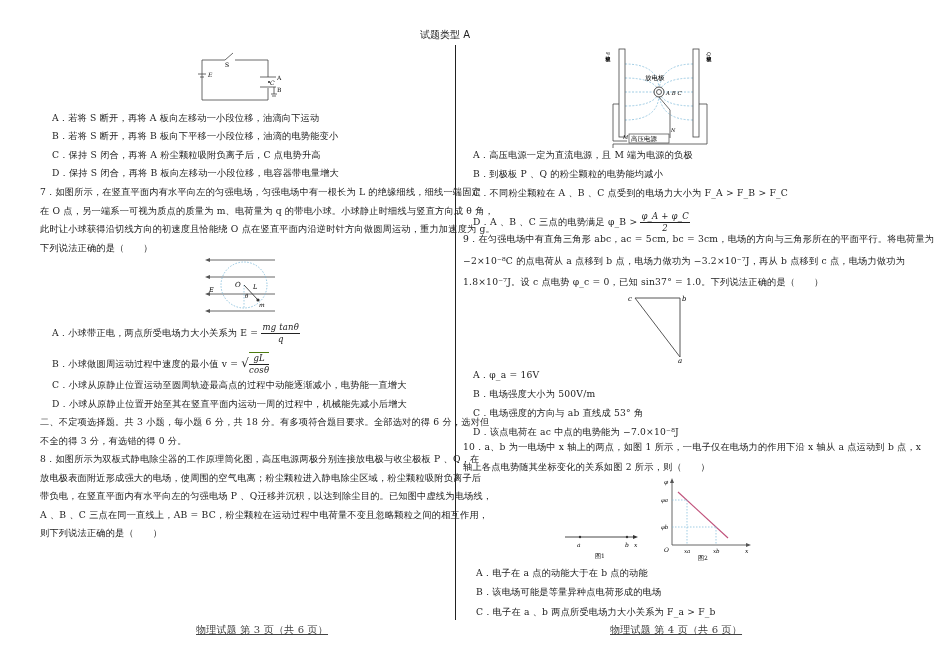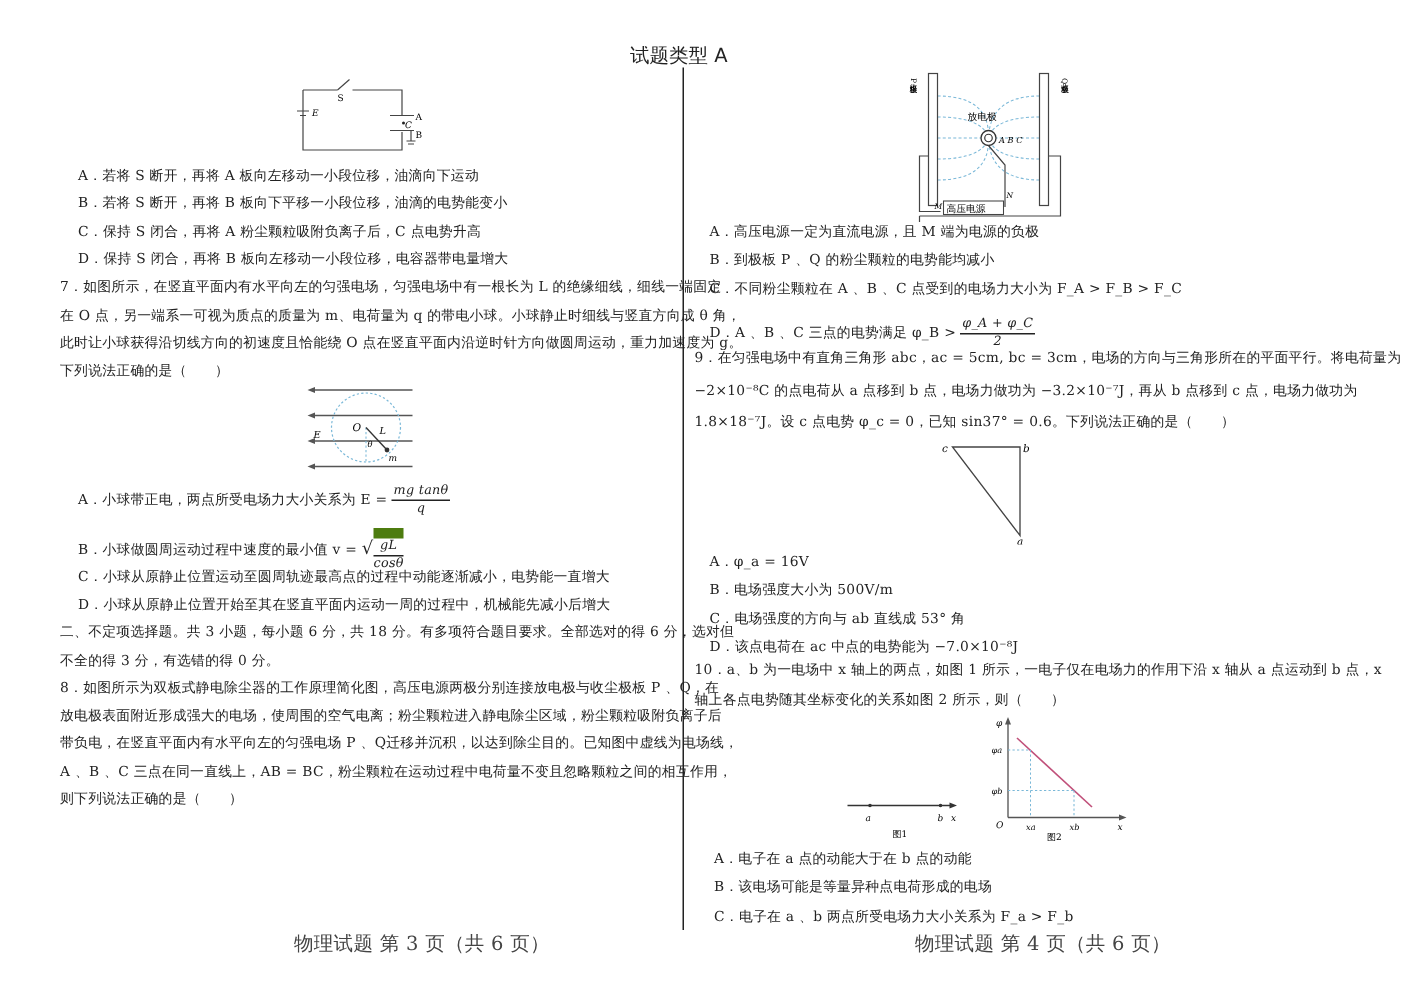"试题类型 A" .header { font-size: 13px -> 10px }
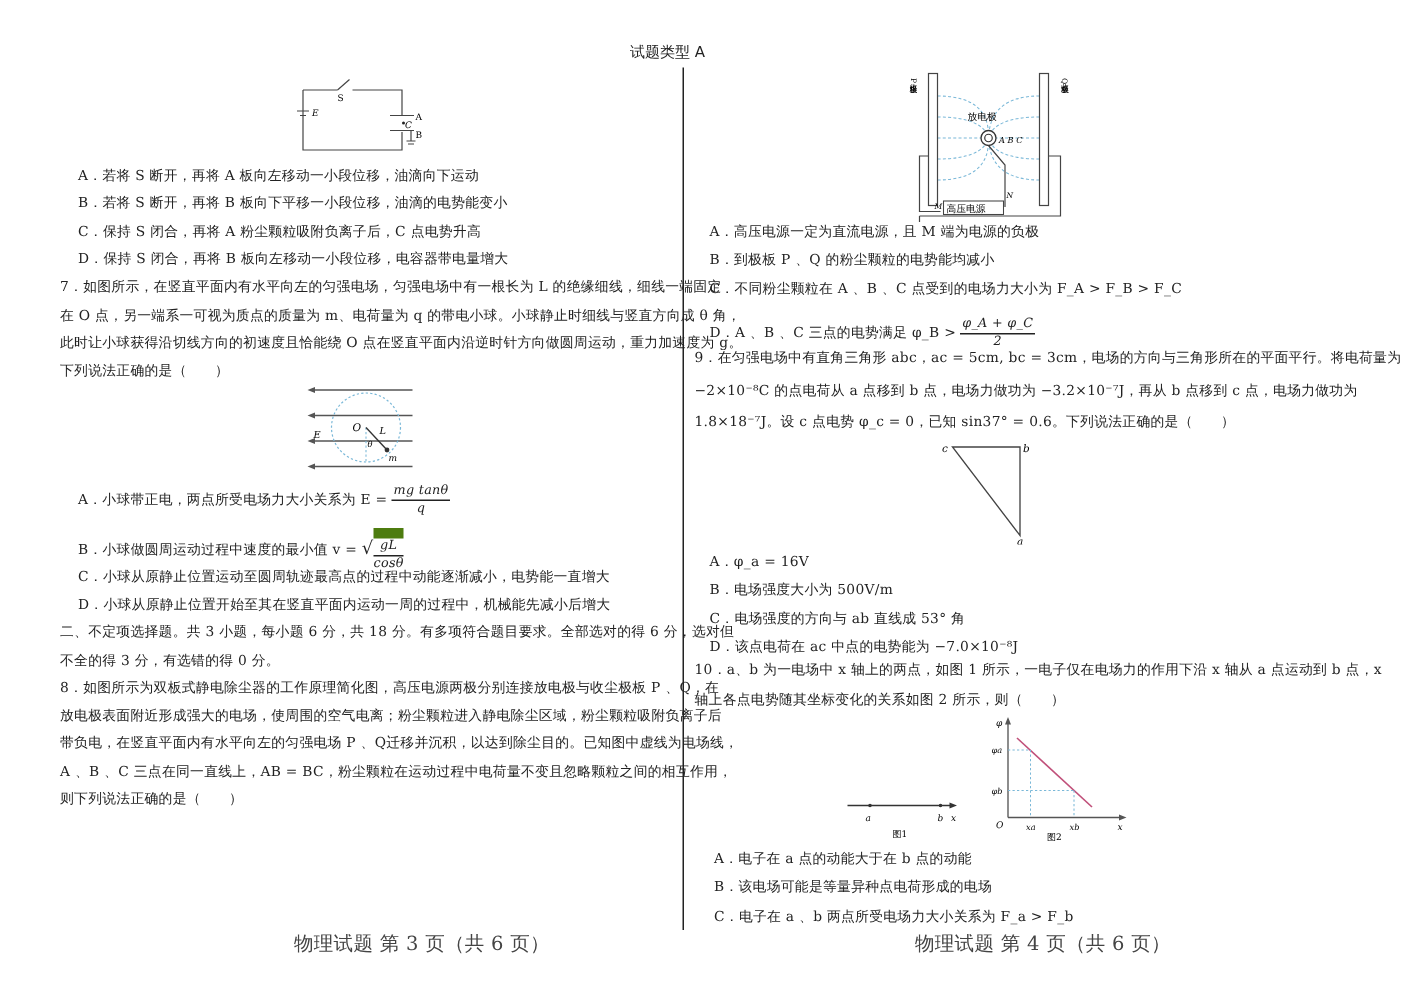"1.8×18⁻⁷J。设 c 点电势 φ_c =" div.t { text: 18⁻⁷J。设 c 点电势 φ_c = 0，已知 sin37° = 0.6 -> 10⁻⁷J。设 c 点电势 φ_c = 0，已知 sin37° = 1.0 }
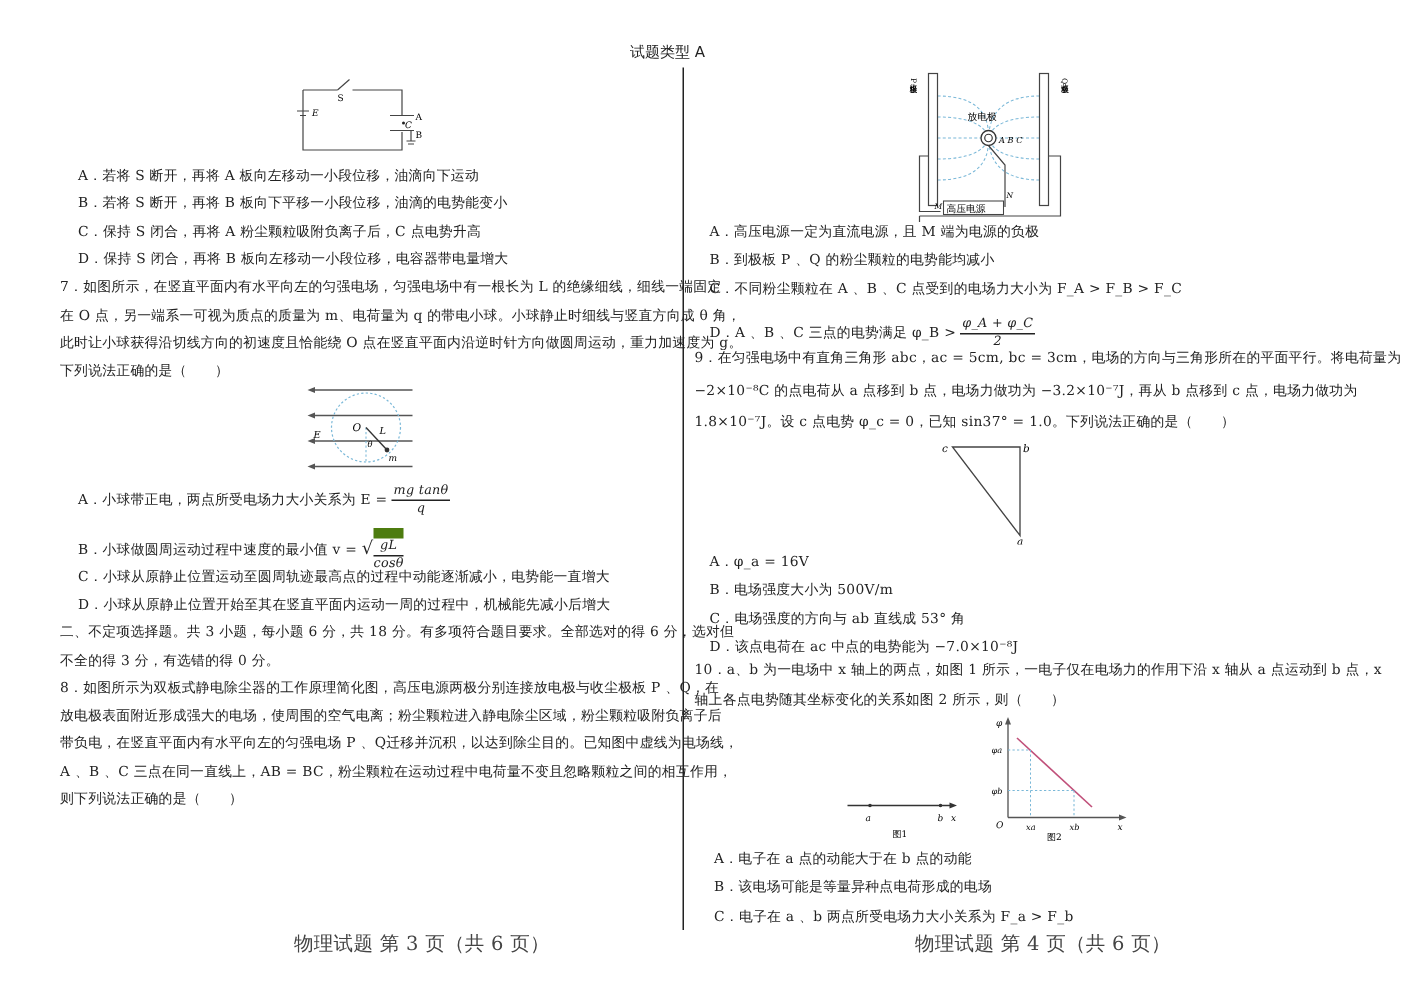"gL" span.frac { border-top: 7px solid #4d7c0f -> 1px solid #4d7c0f }
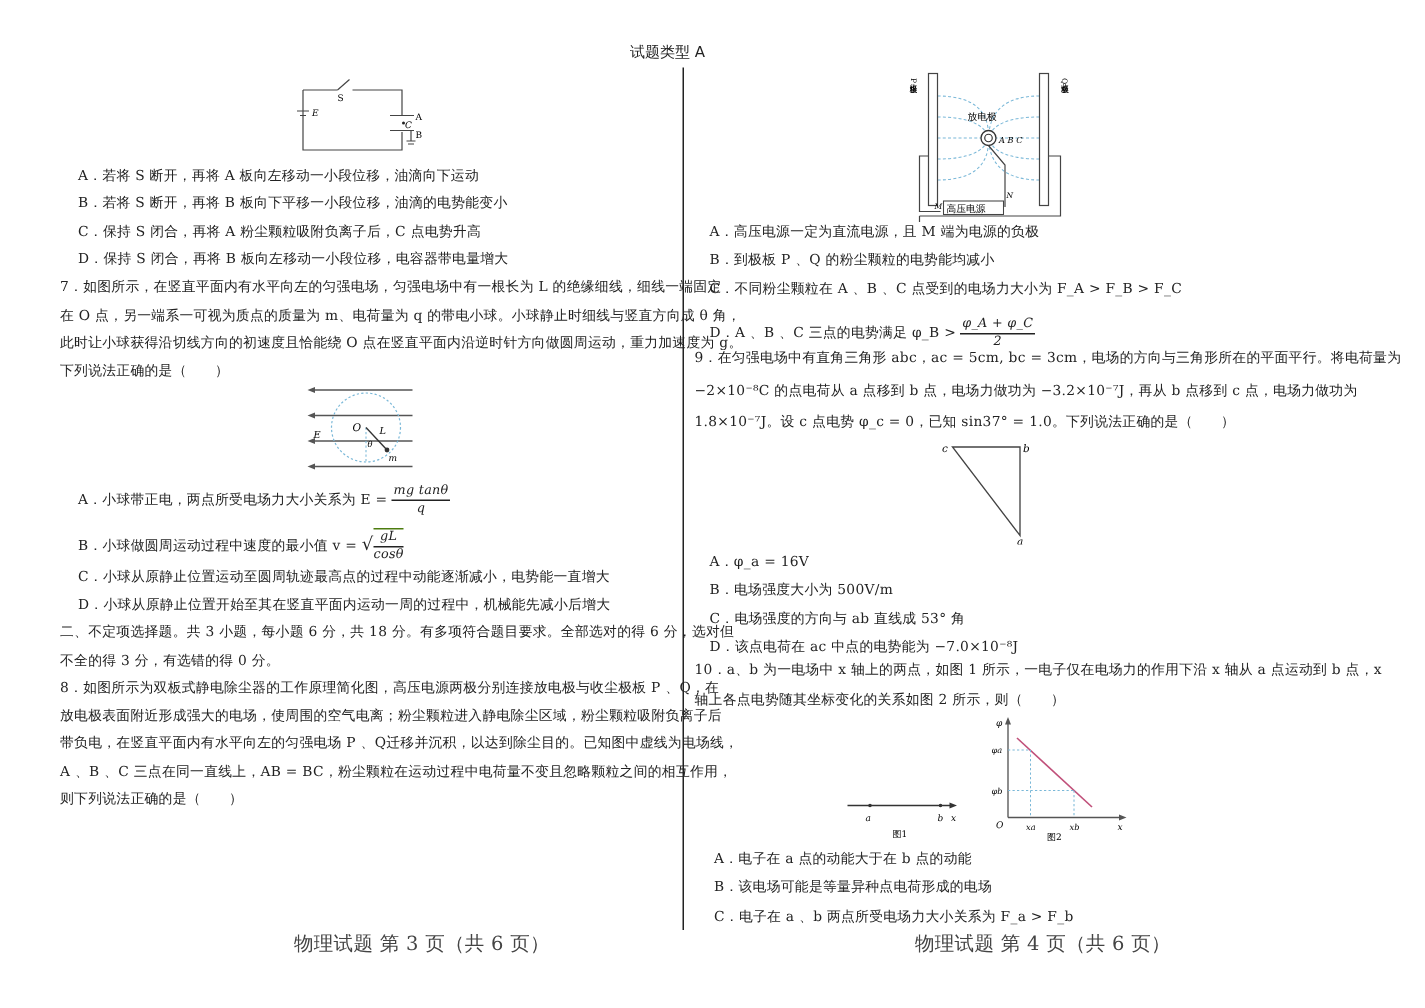"物理试题 第 3 页（共 6" .footer { font-size: 13px -> 10px; text-decoration: none -> underline }
